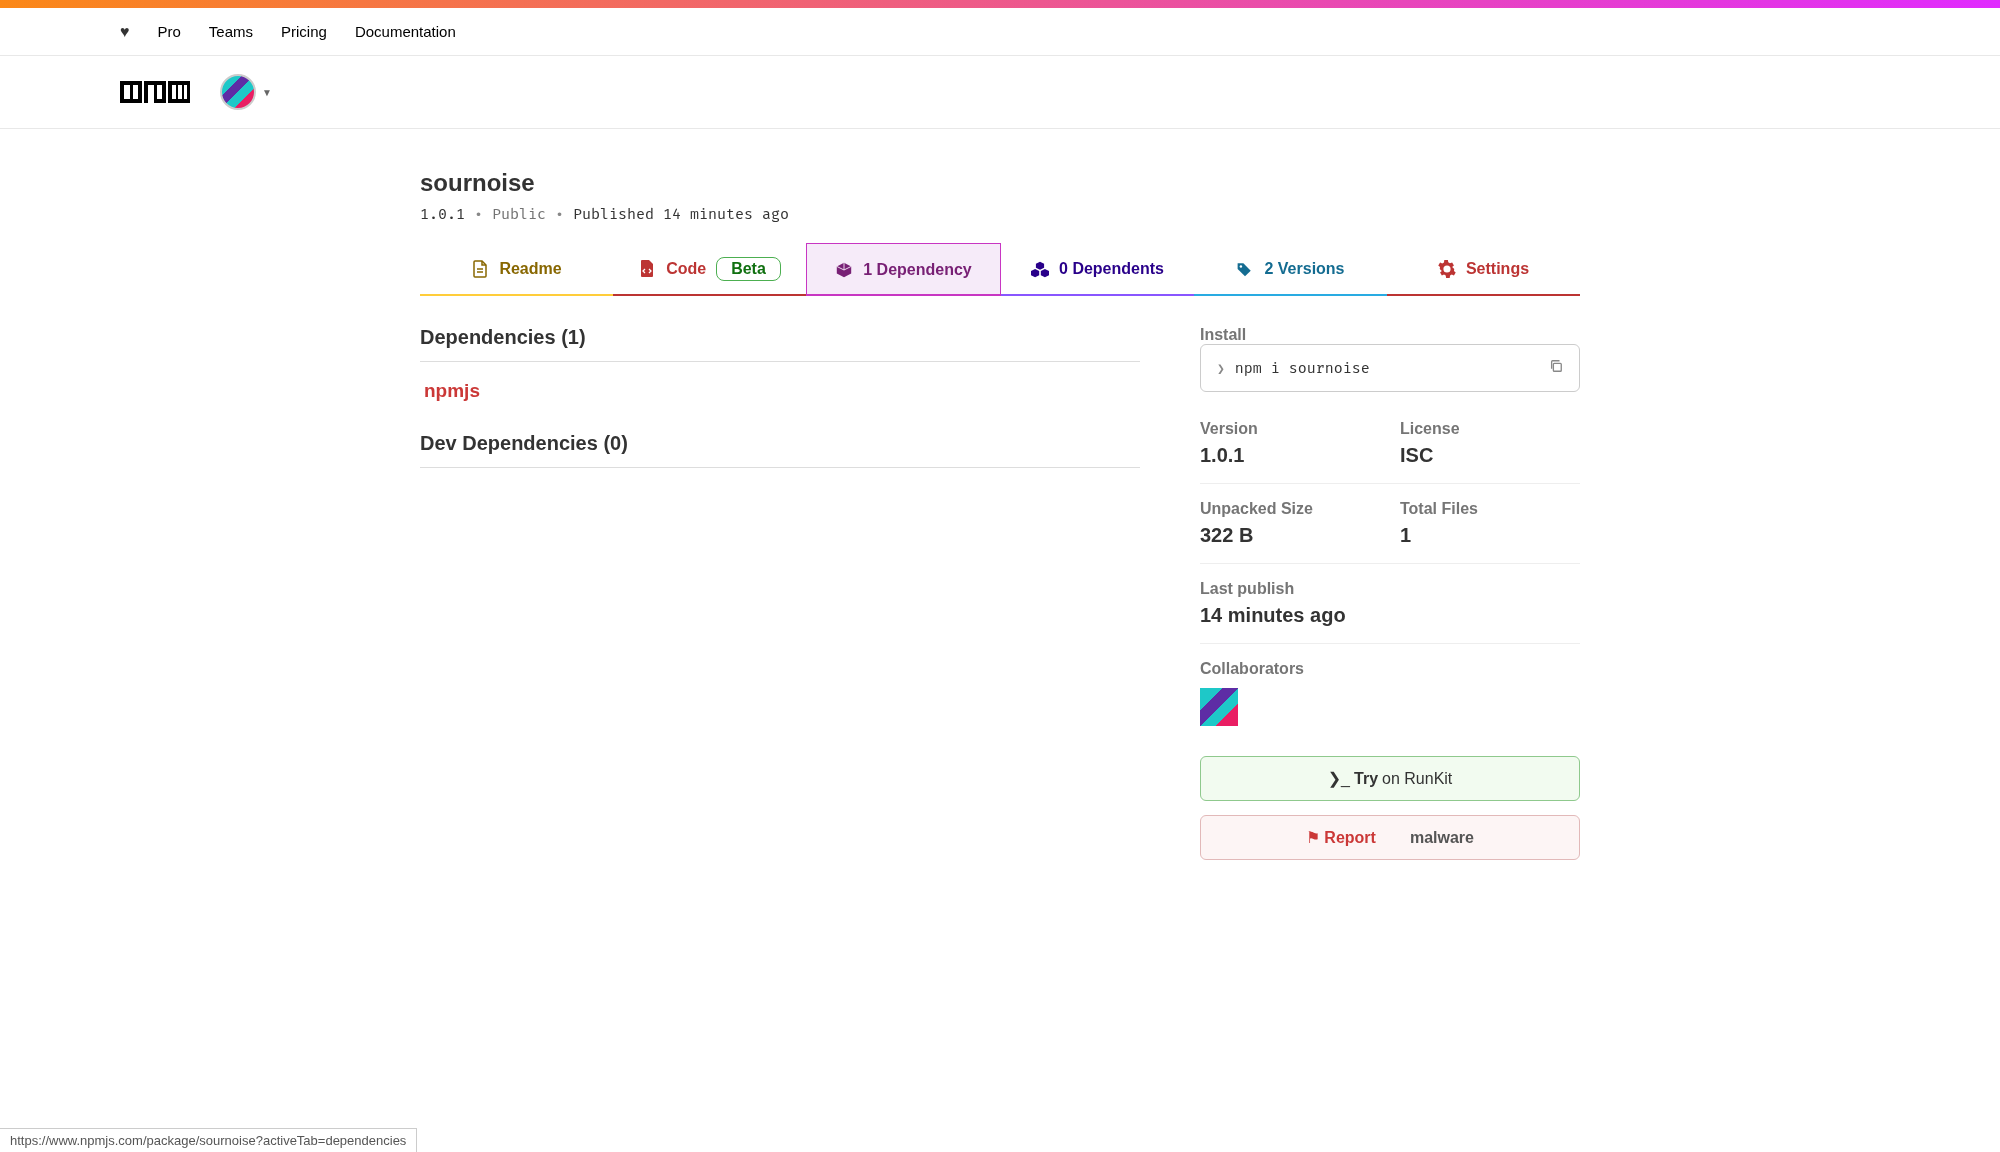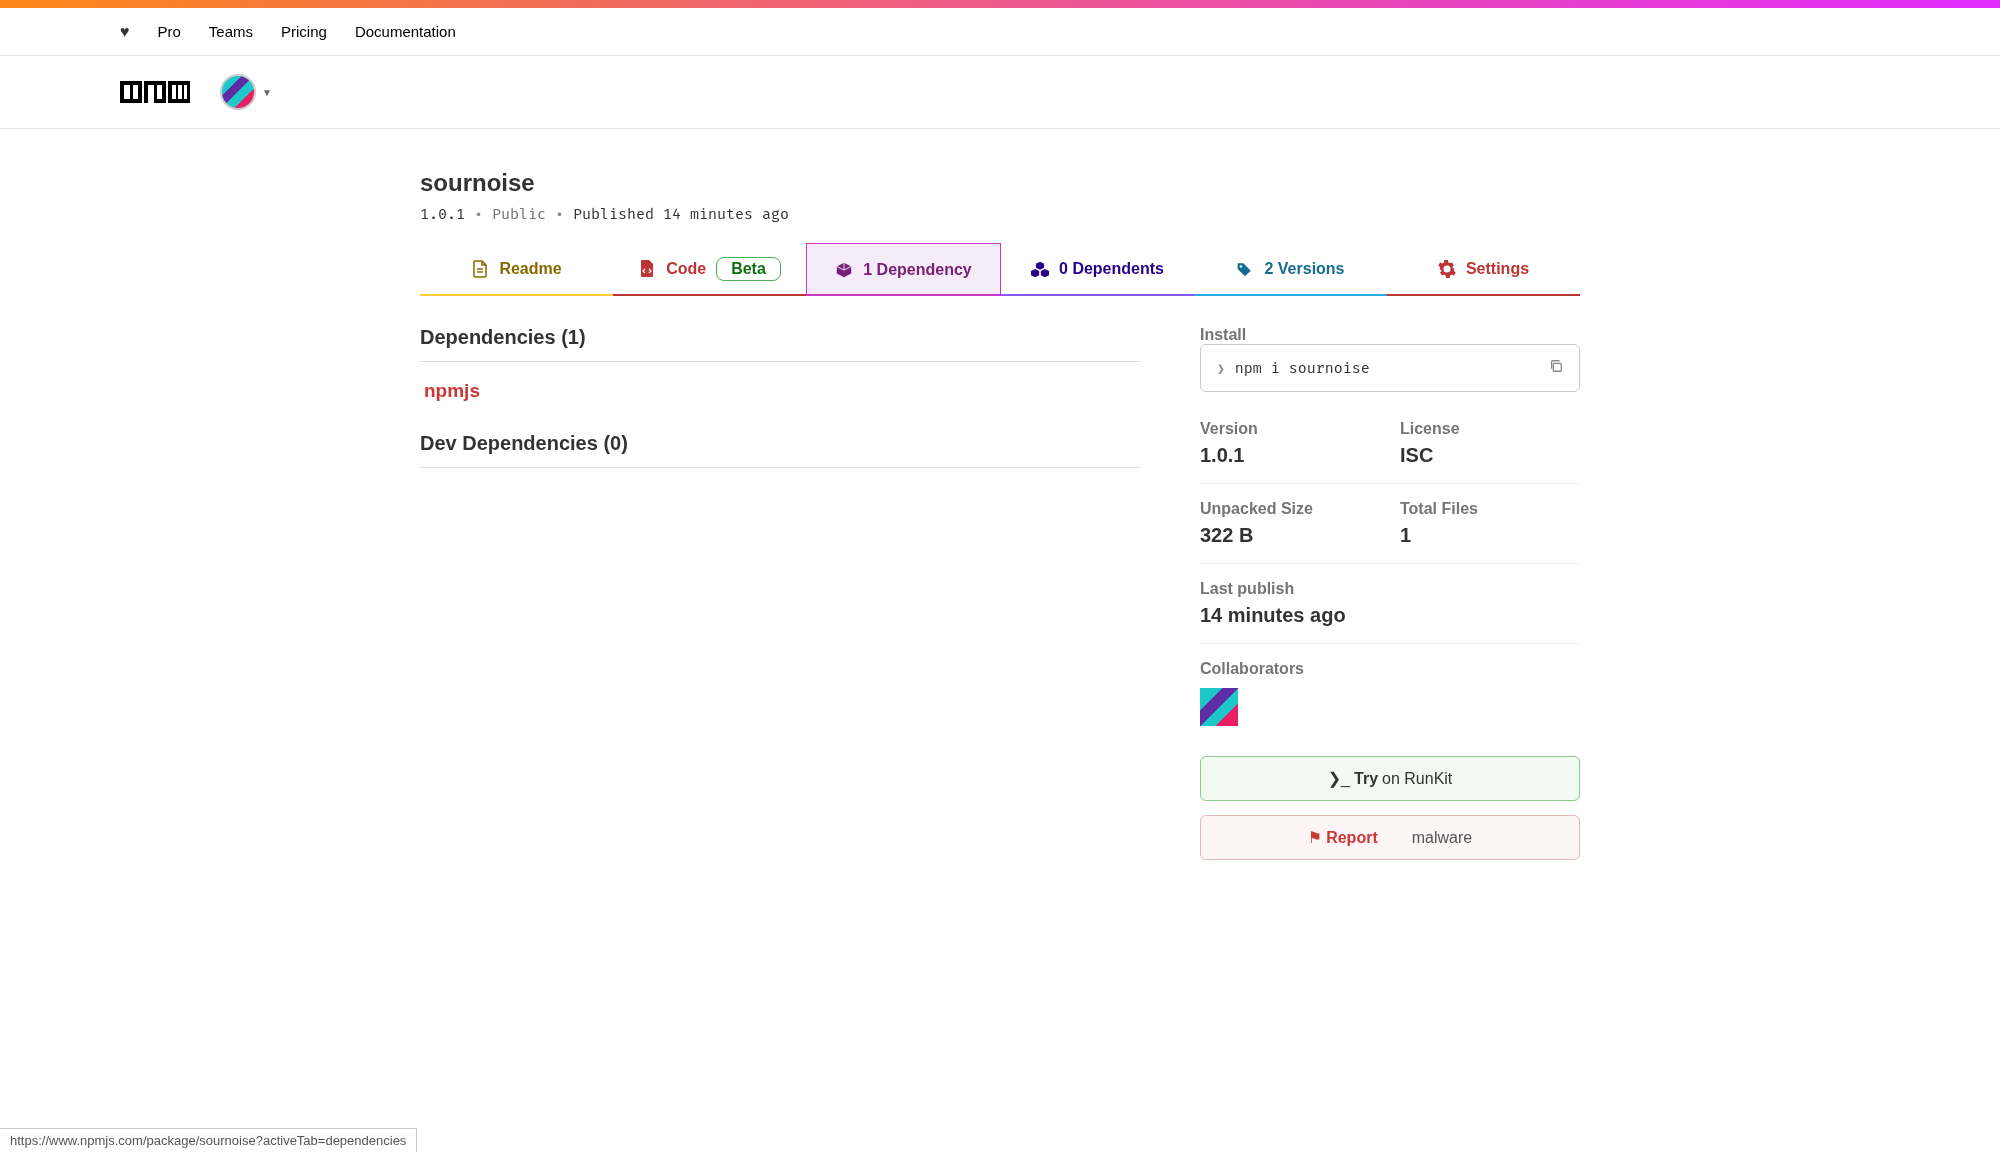"malware" .report-btn .rest { font-weight: 400 -> 700 }
